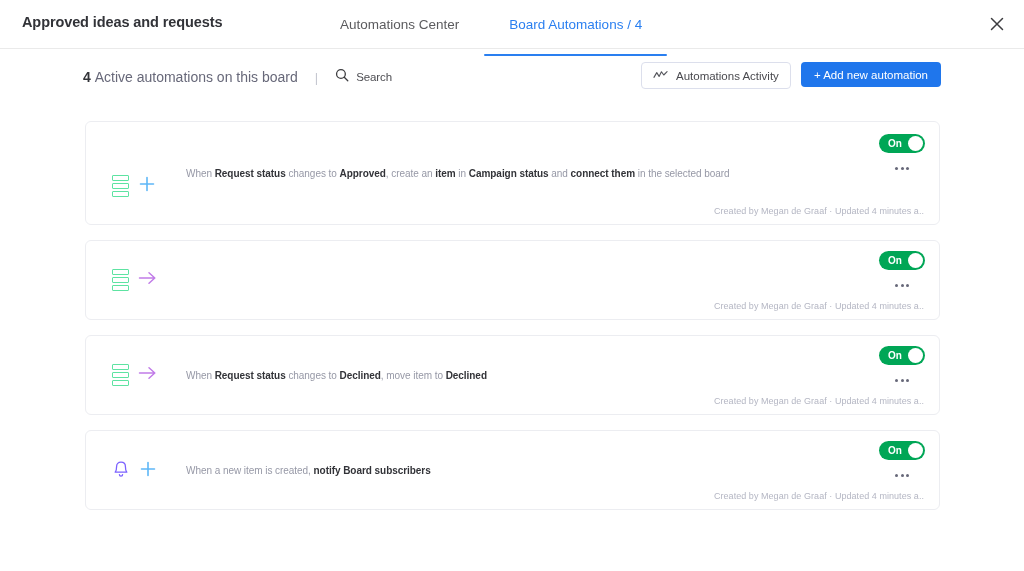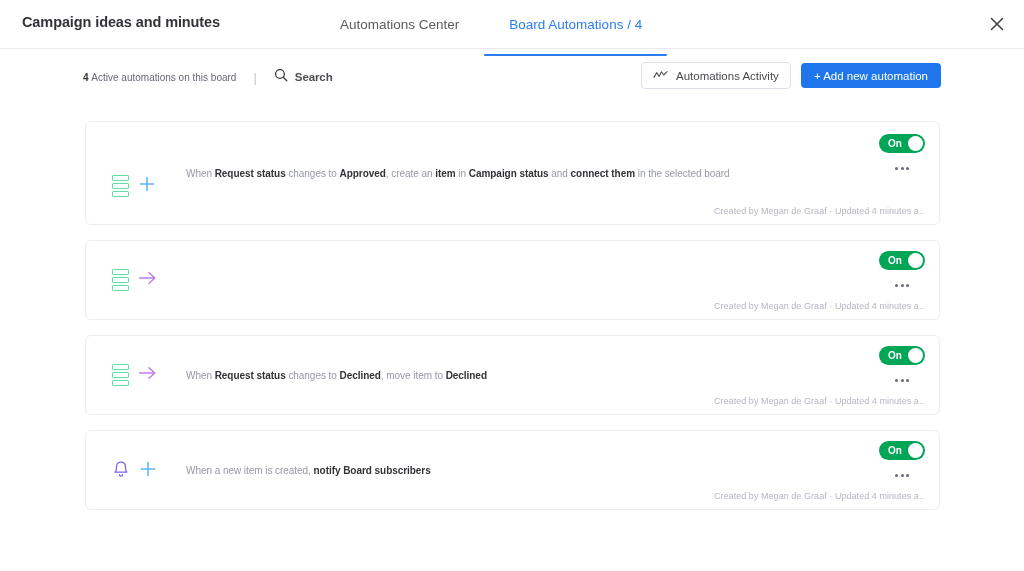"Campaign ideas and minutes" div.board-title { text: Campaign ideas and minutes -> Approved ideas and requests }
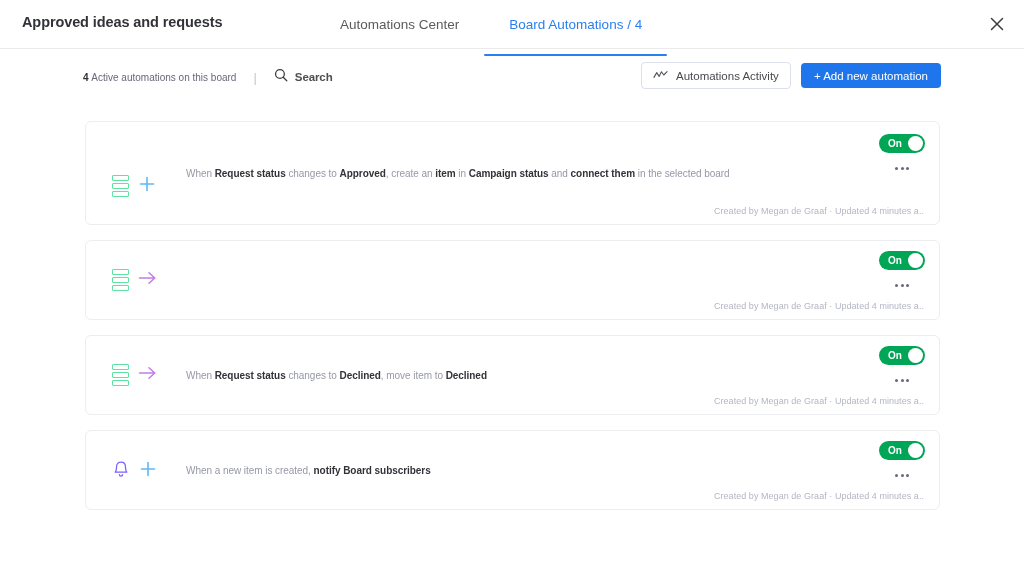"4 Active automations on this" .active-count { font-size: 10px -> 14px }
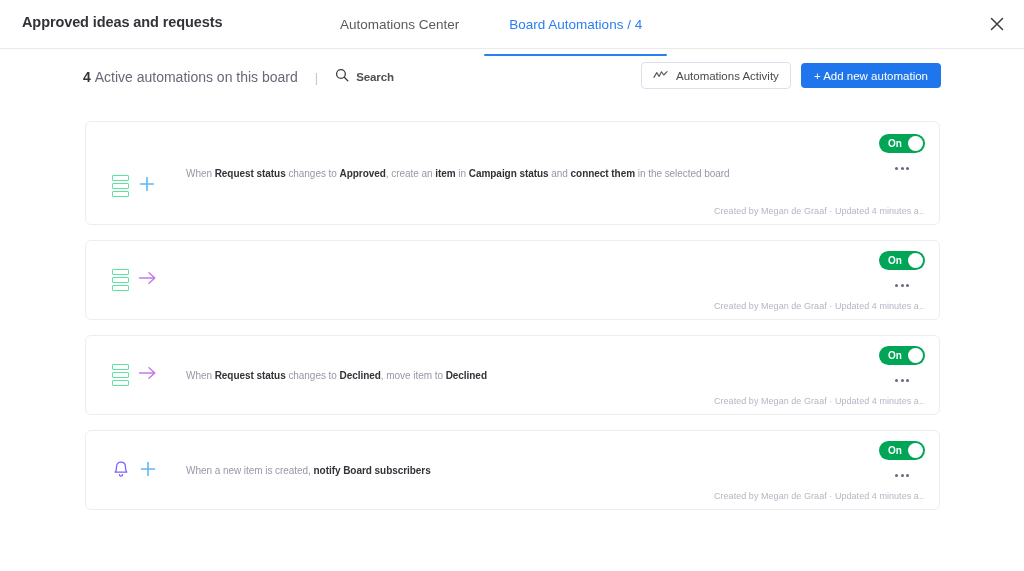"Search" .search-label { font-weight: bold -> normal }
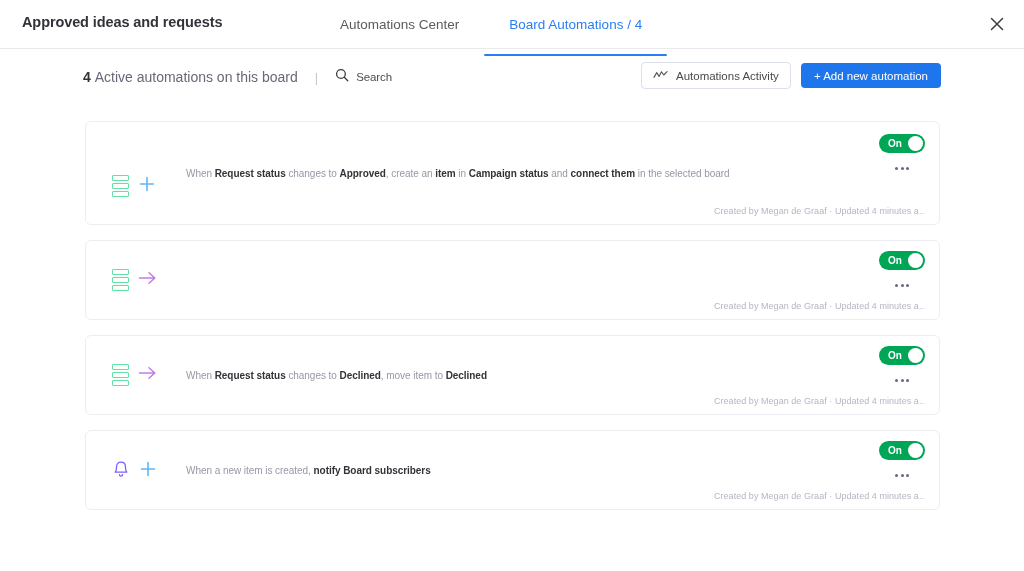"Automations Activity" .toolbar-right { align-items: center -> none }
